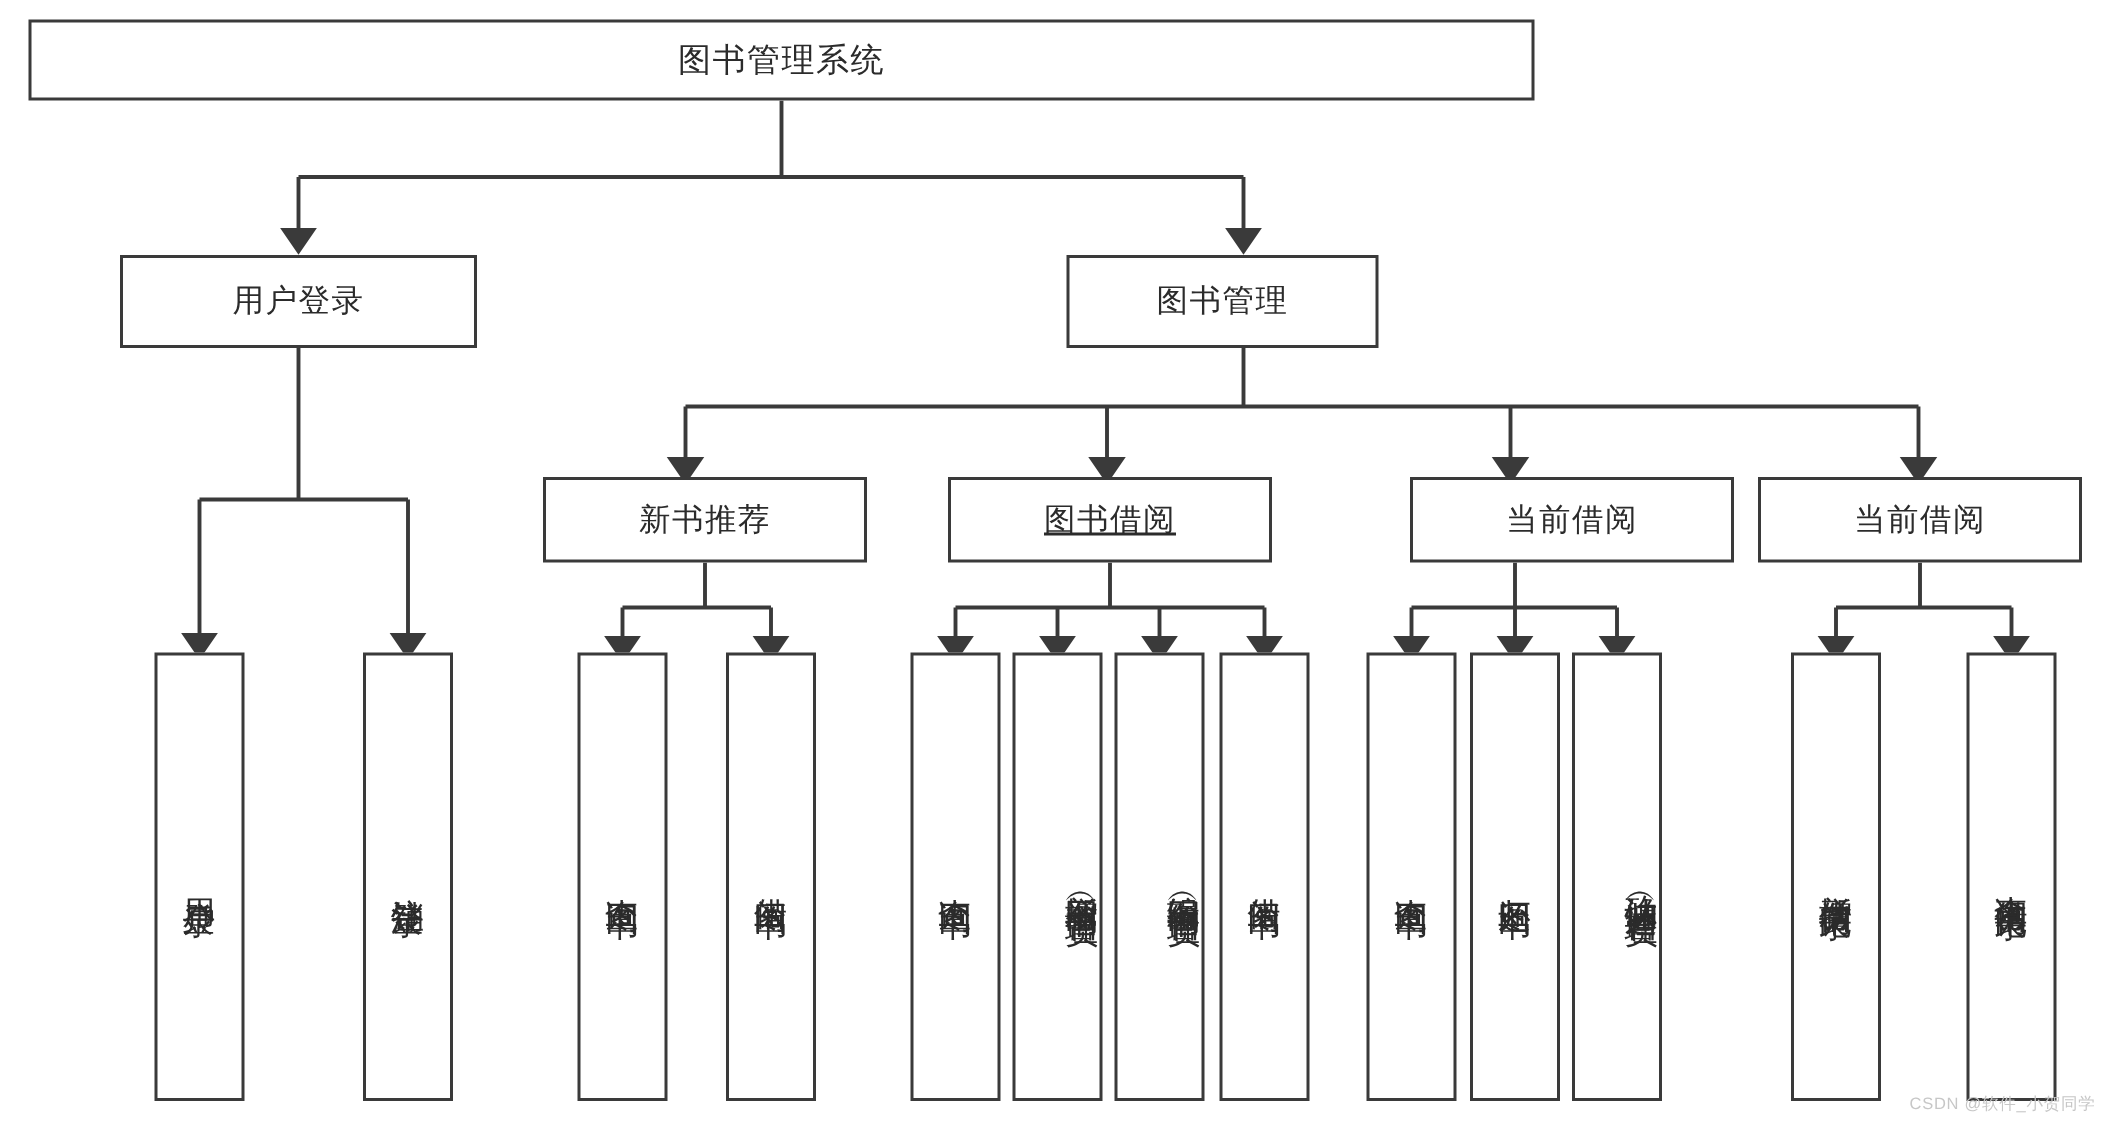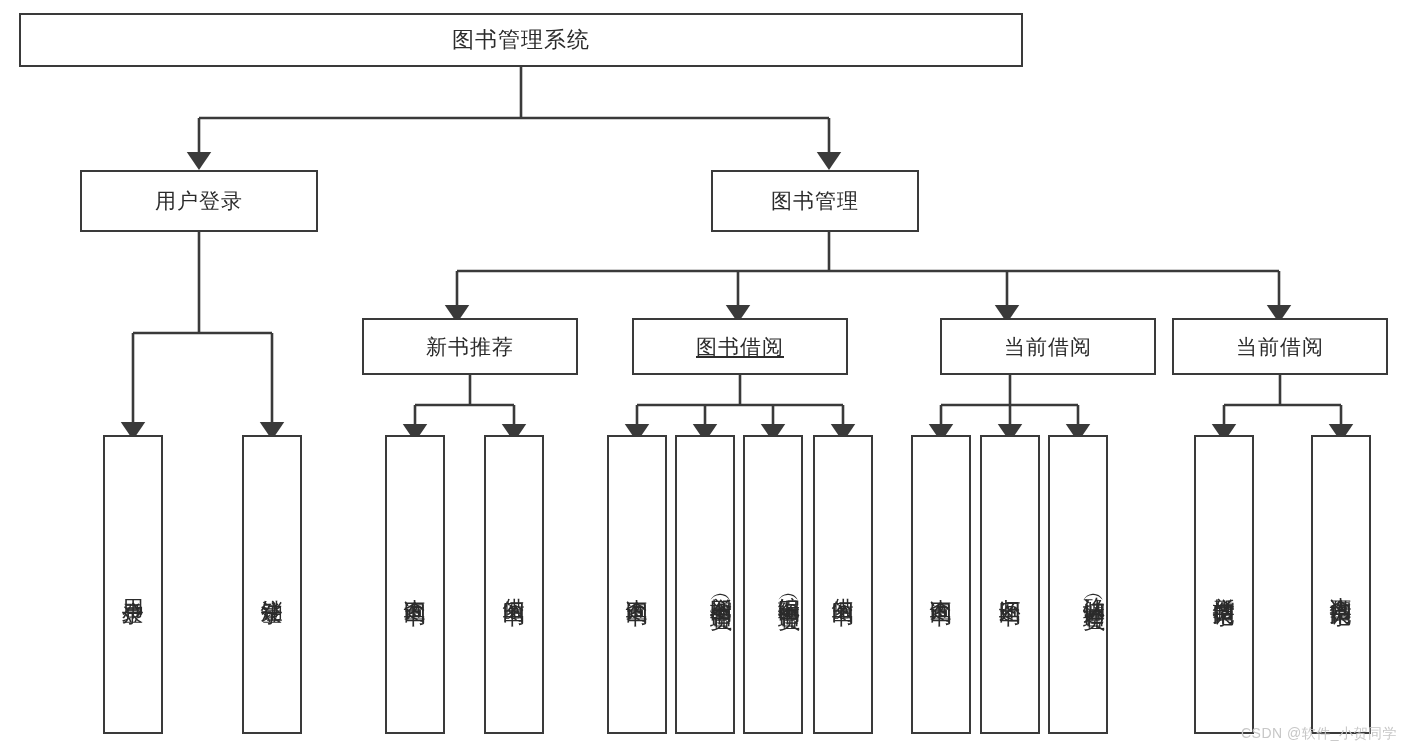"CSDN @软件_小贺同学" #watermark { font-size: 14px -> 11px }
